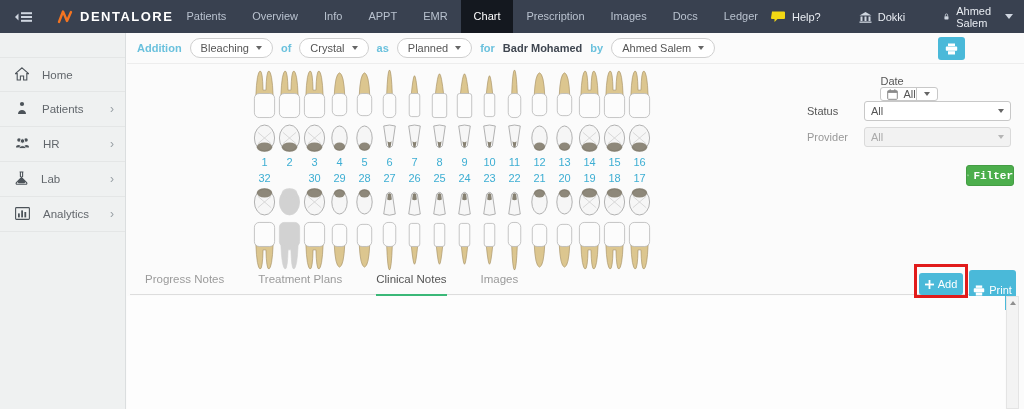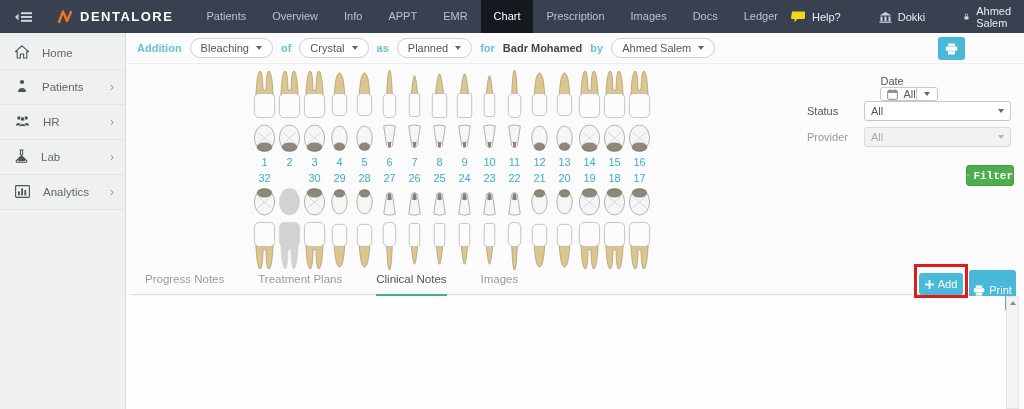"DENTALORE" .brand { margin-right: 20px -> none }
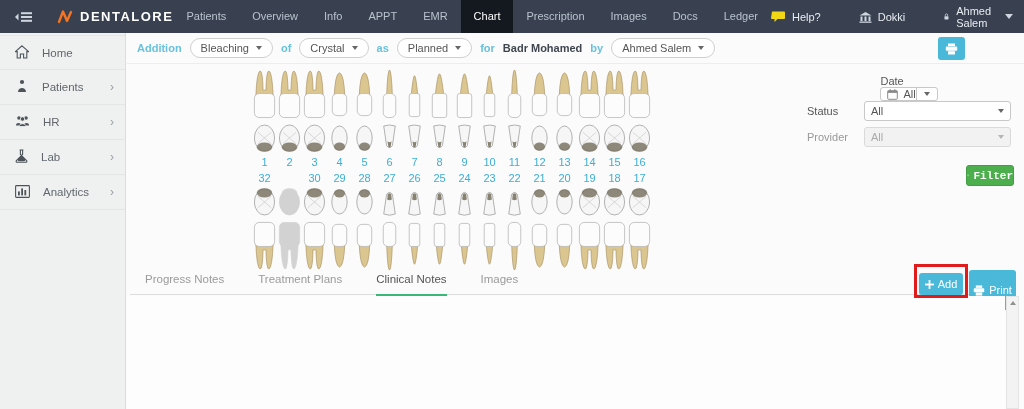"Home" .sidebar { padding-top: 2px -> 24px }
